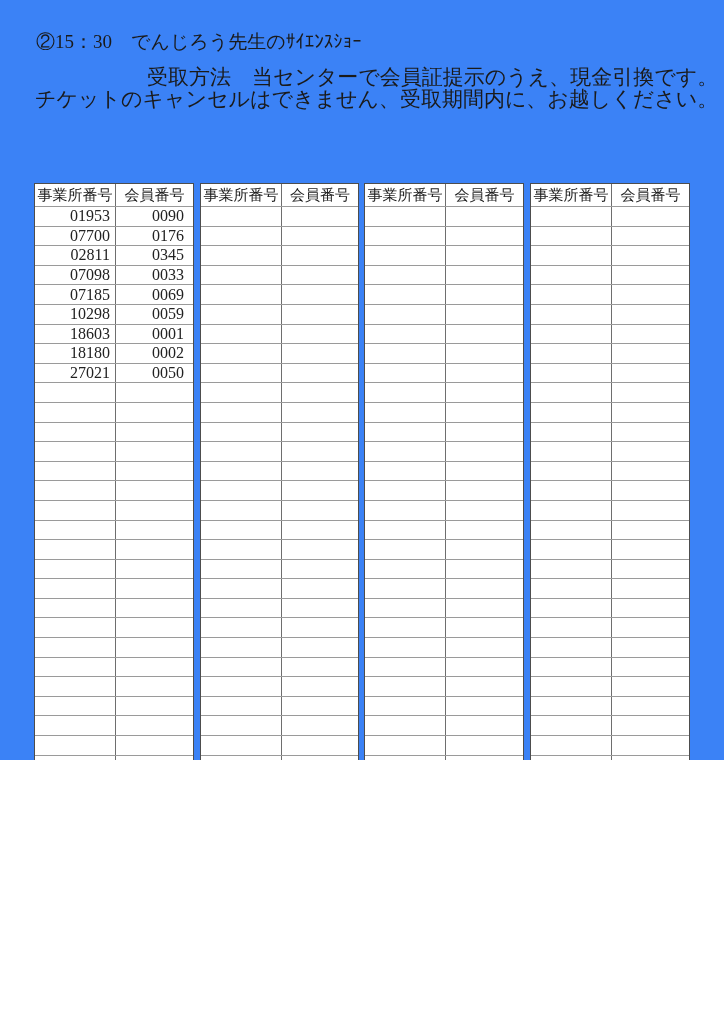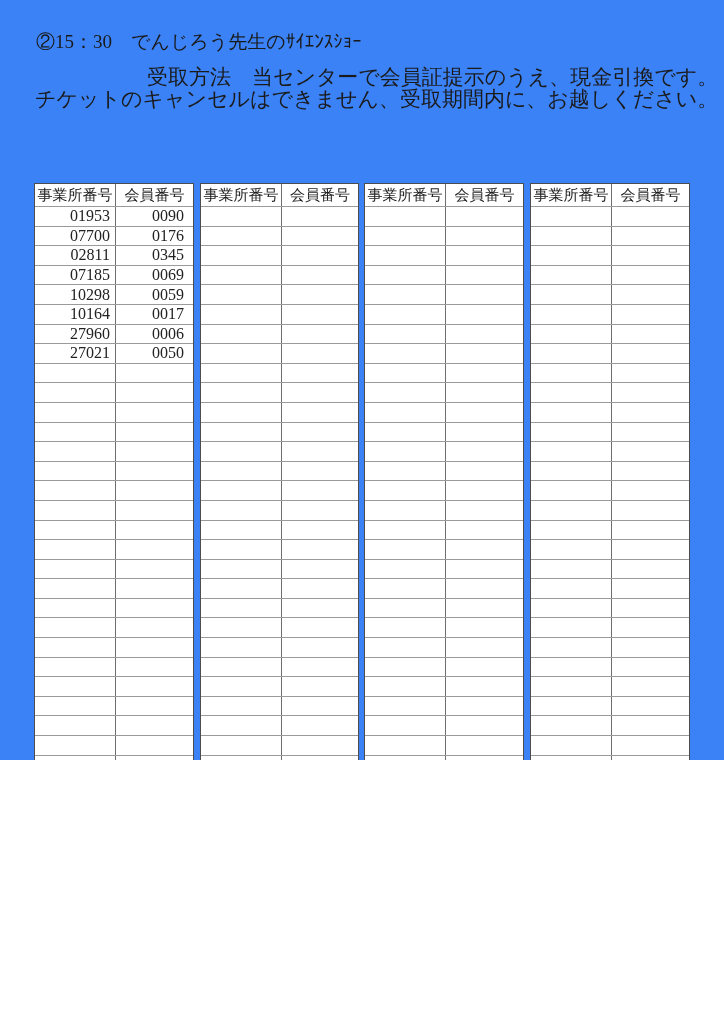"07098" div.trow { html: none -> <div> <div>07098</div> <div>0033</div> </div> }
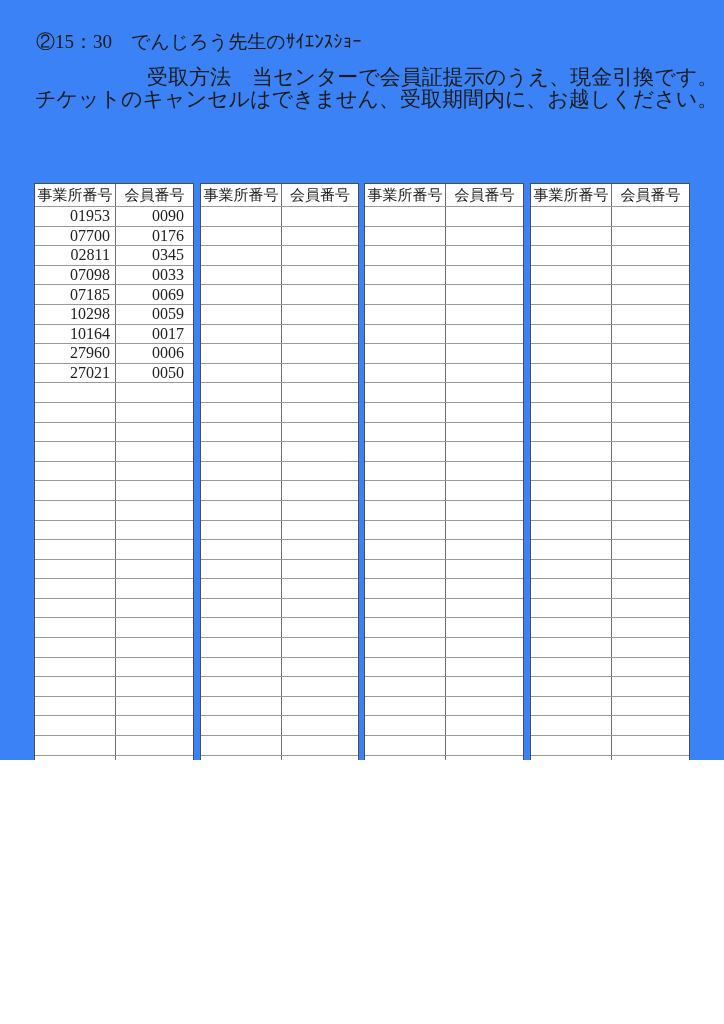"10164" div.tcell { text: 10164 -> 18603 }
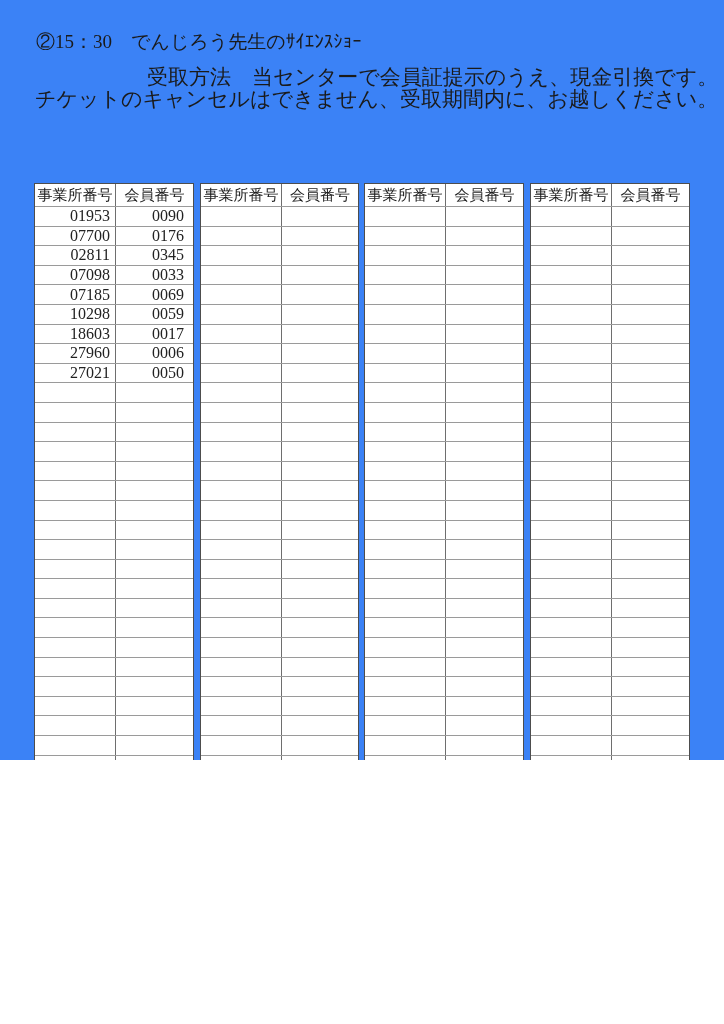"0017" div.tcell { text: 0017 -> 0001 }
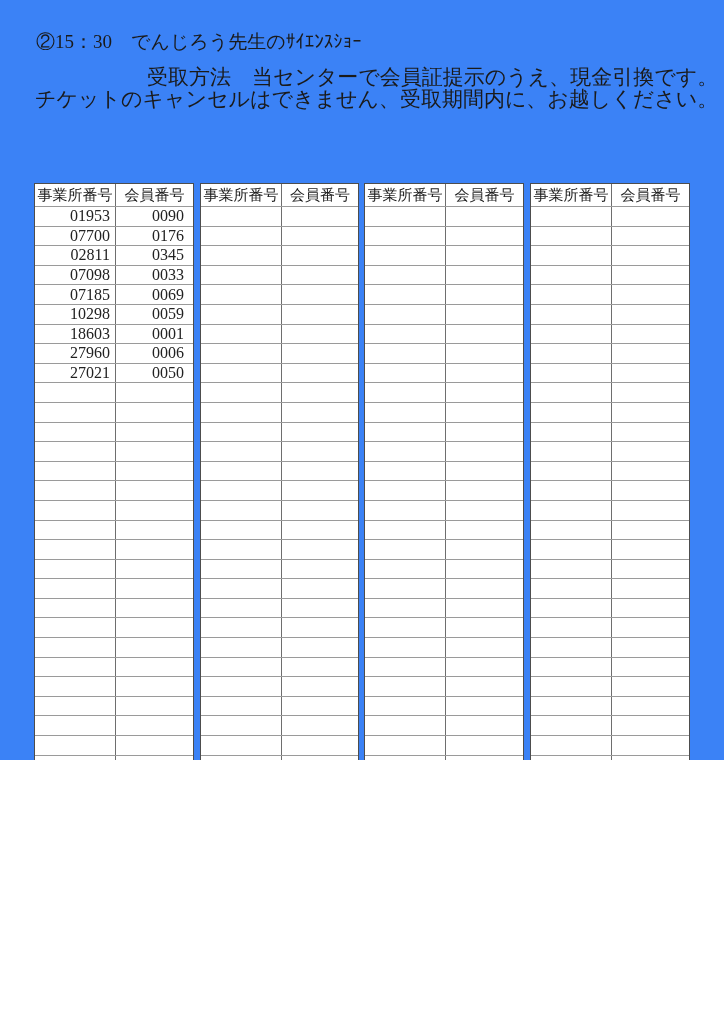"27960" div.tcell { text: 27960 -> 18180 }
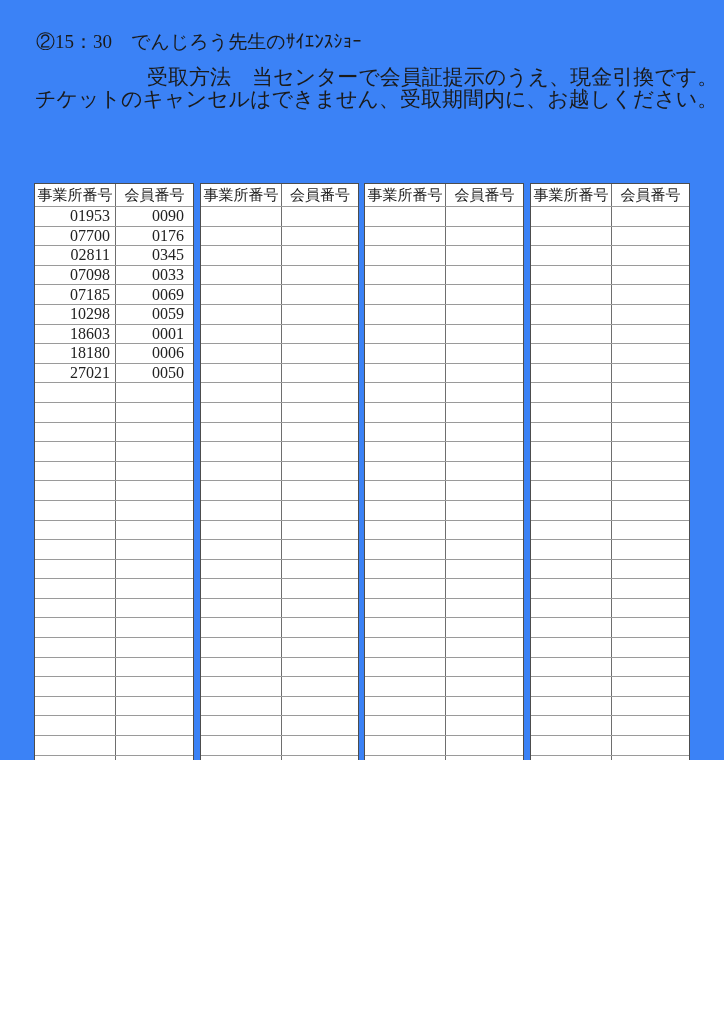"0006" div.tcell { text: 0006 -> 0002 }
